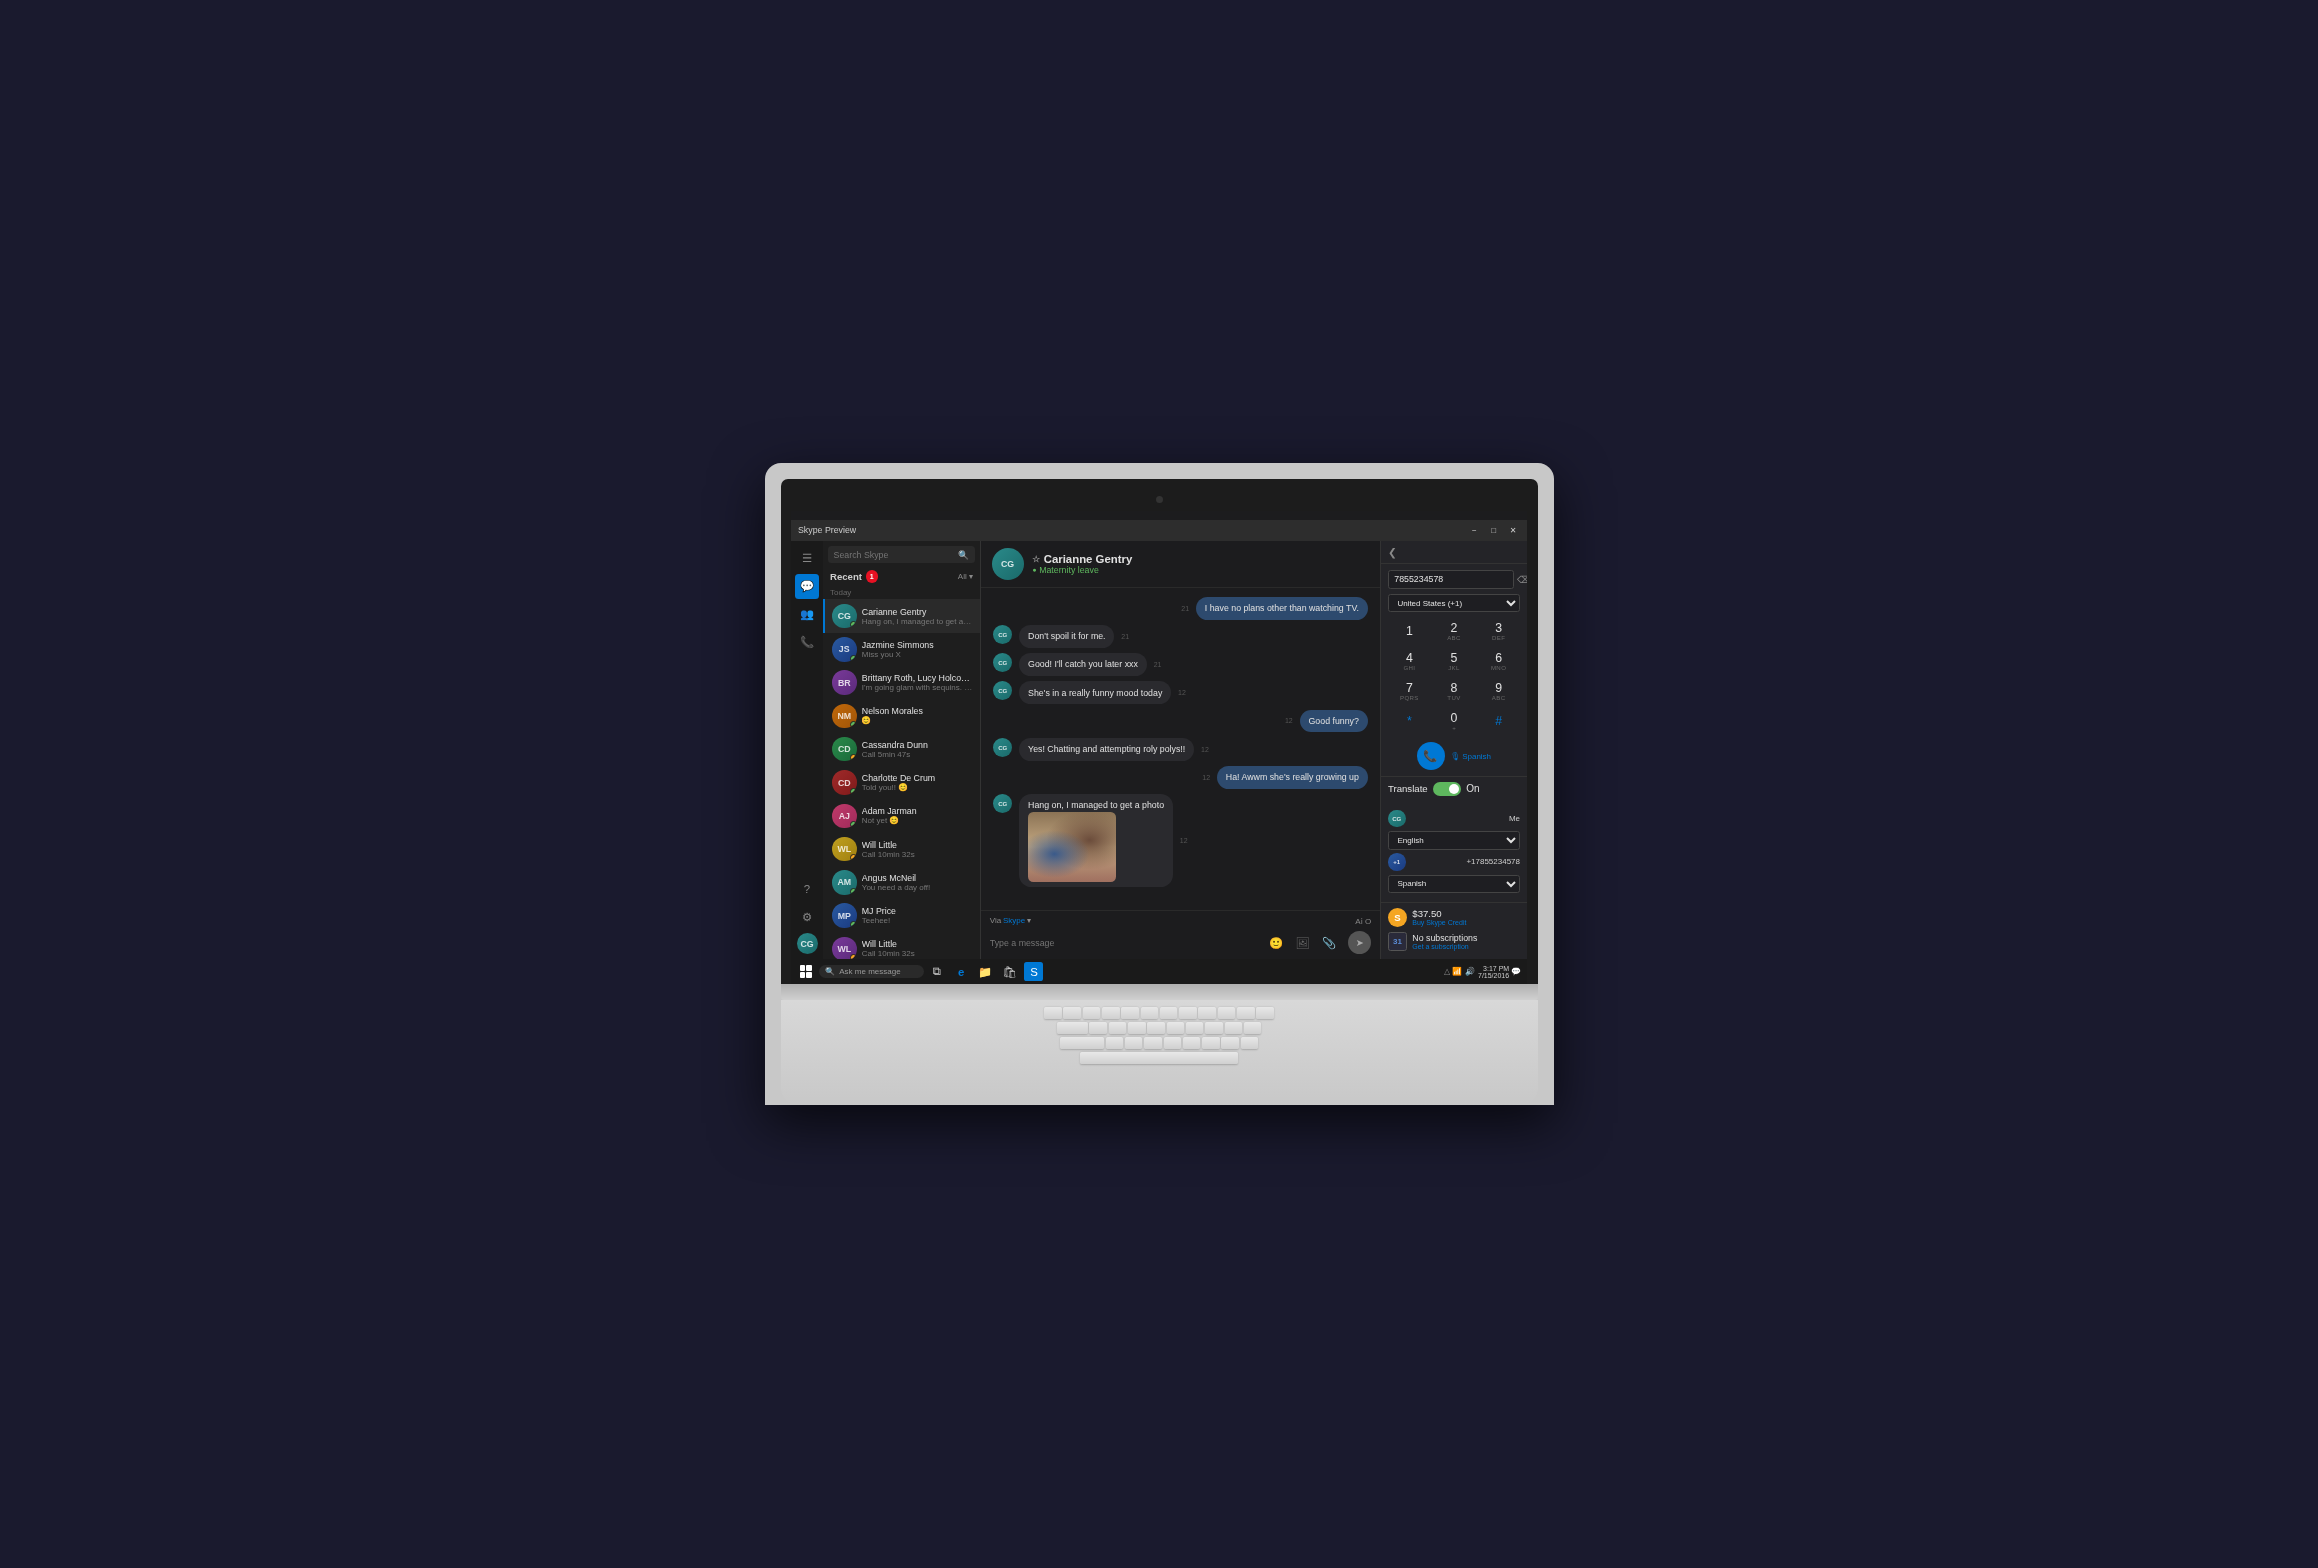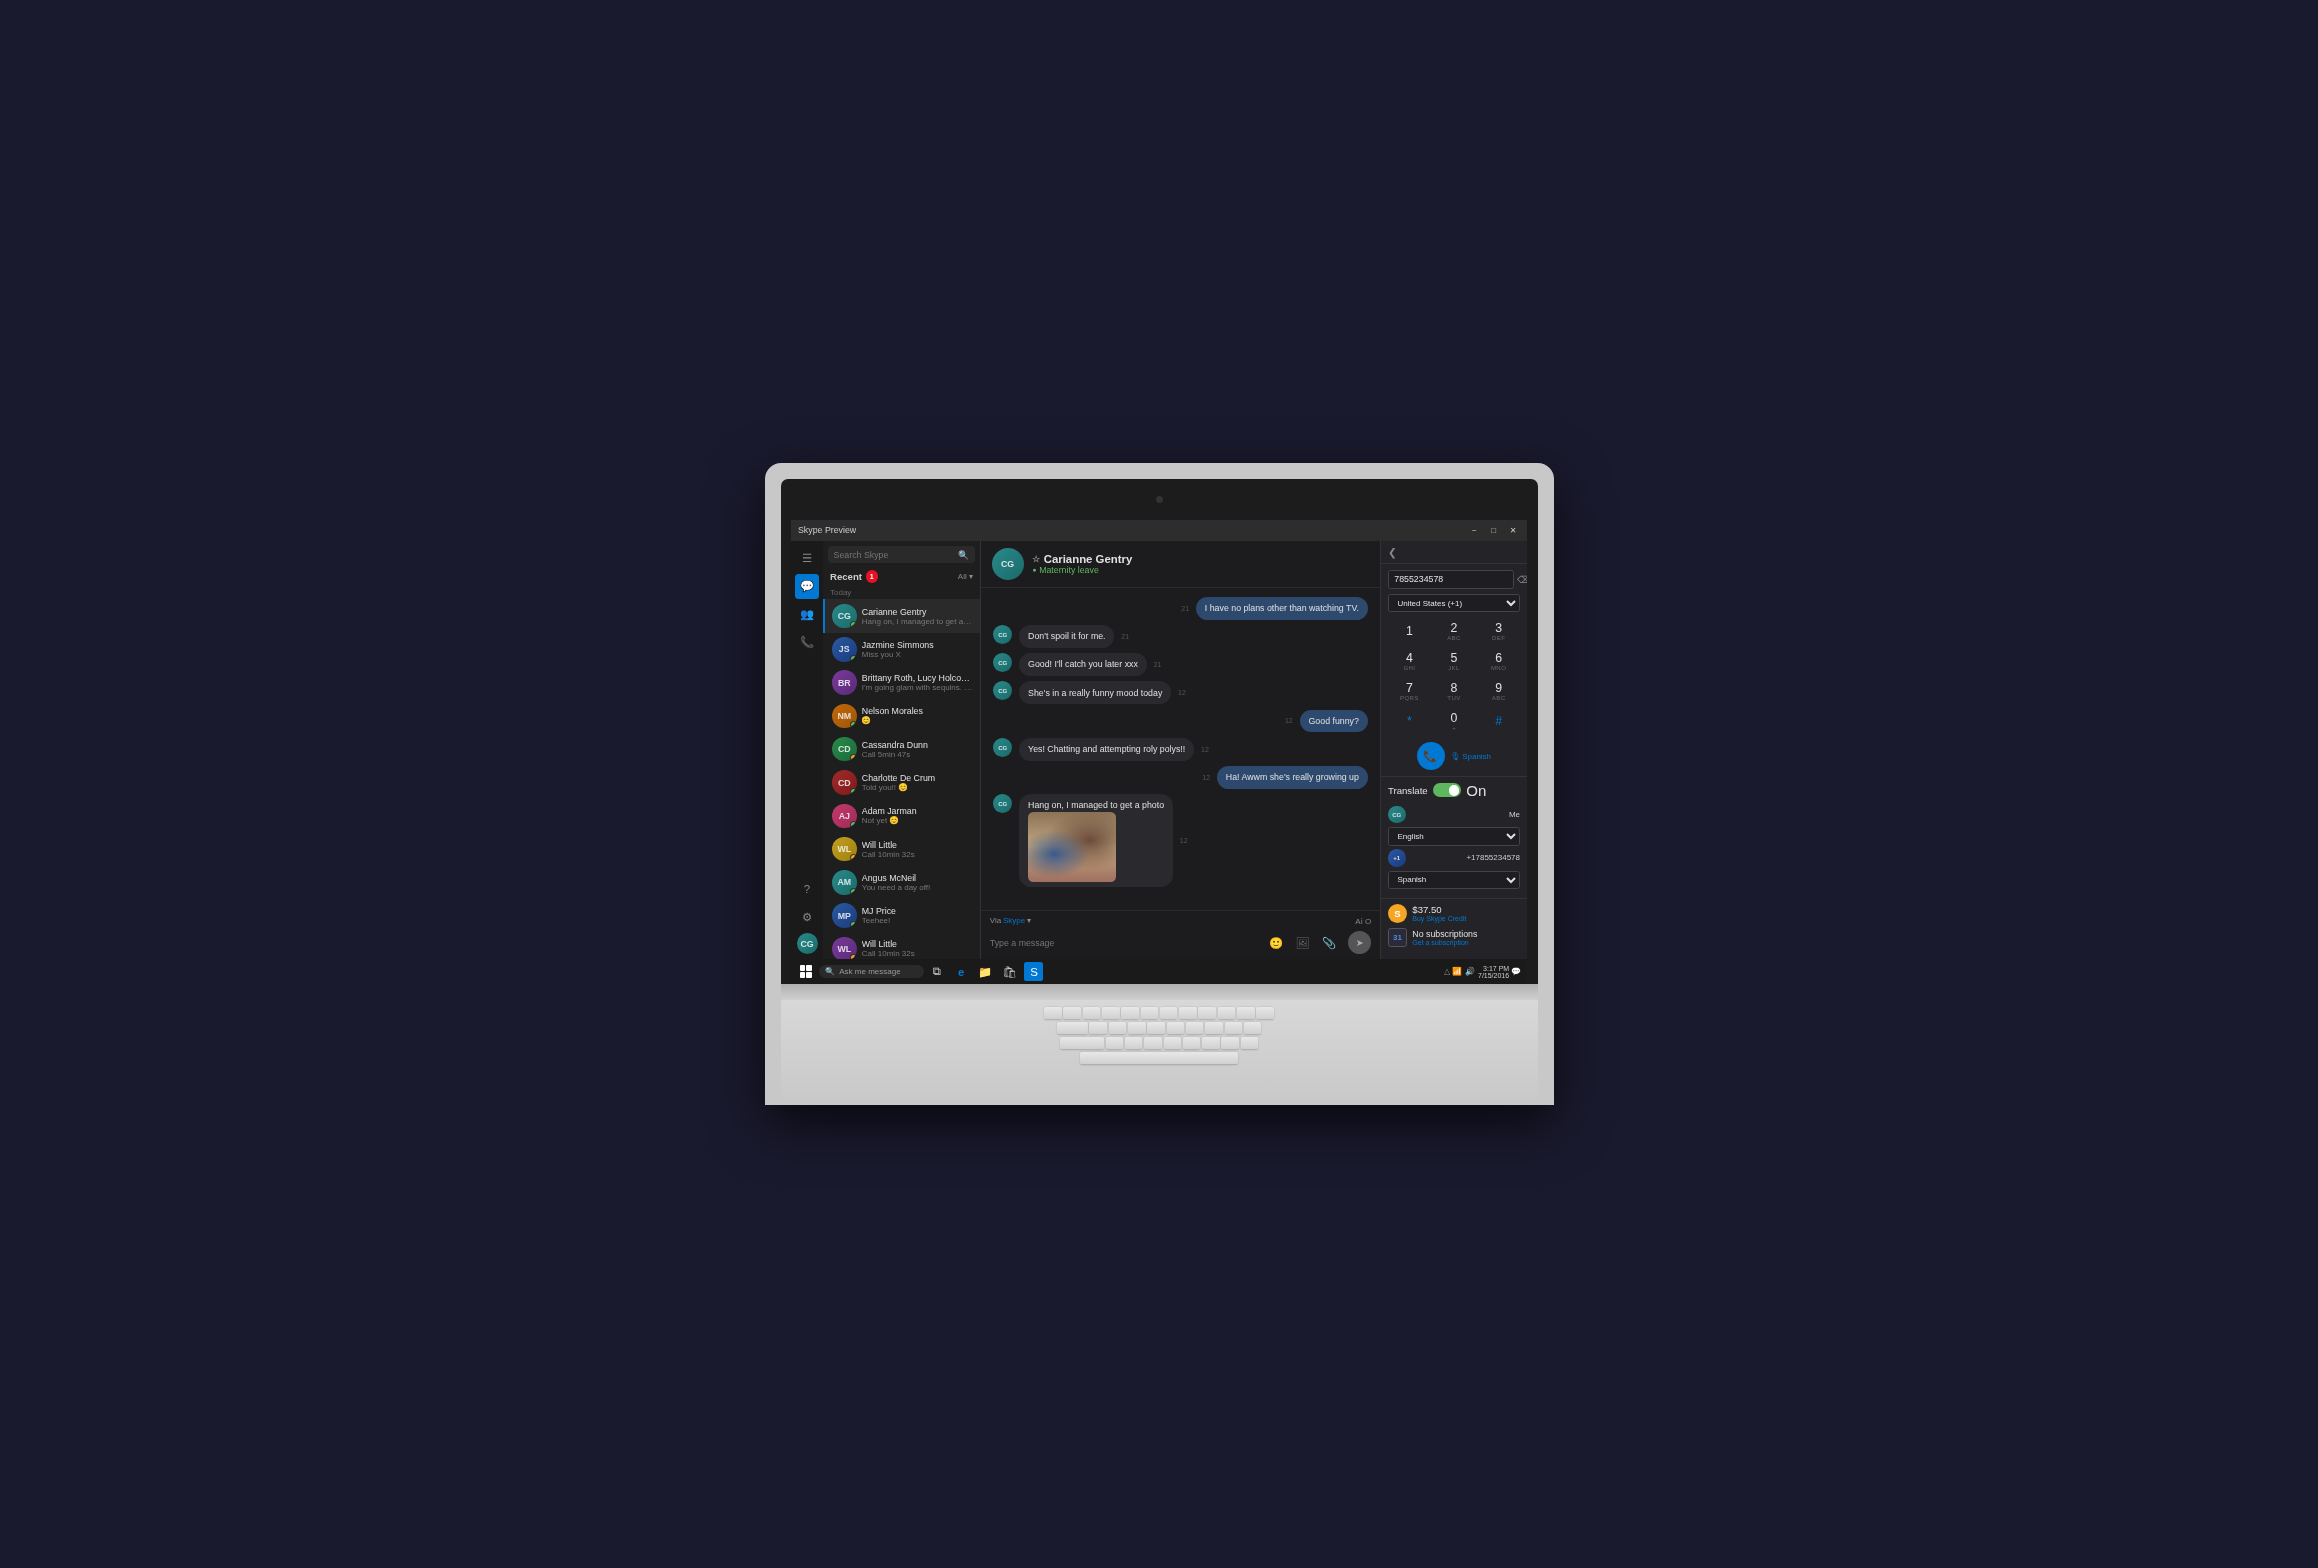"Translate" .translate-row { margin-bottom: 7px -> 14px }
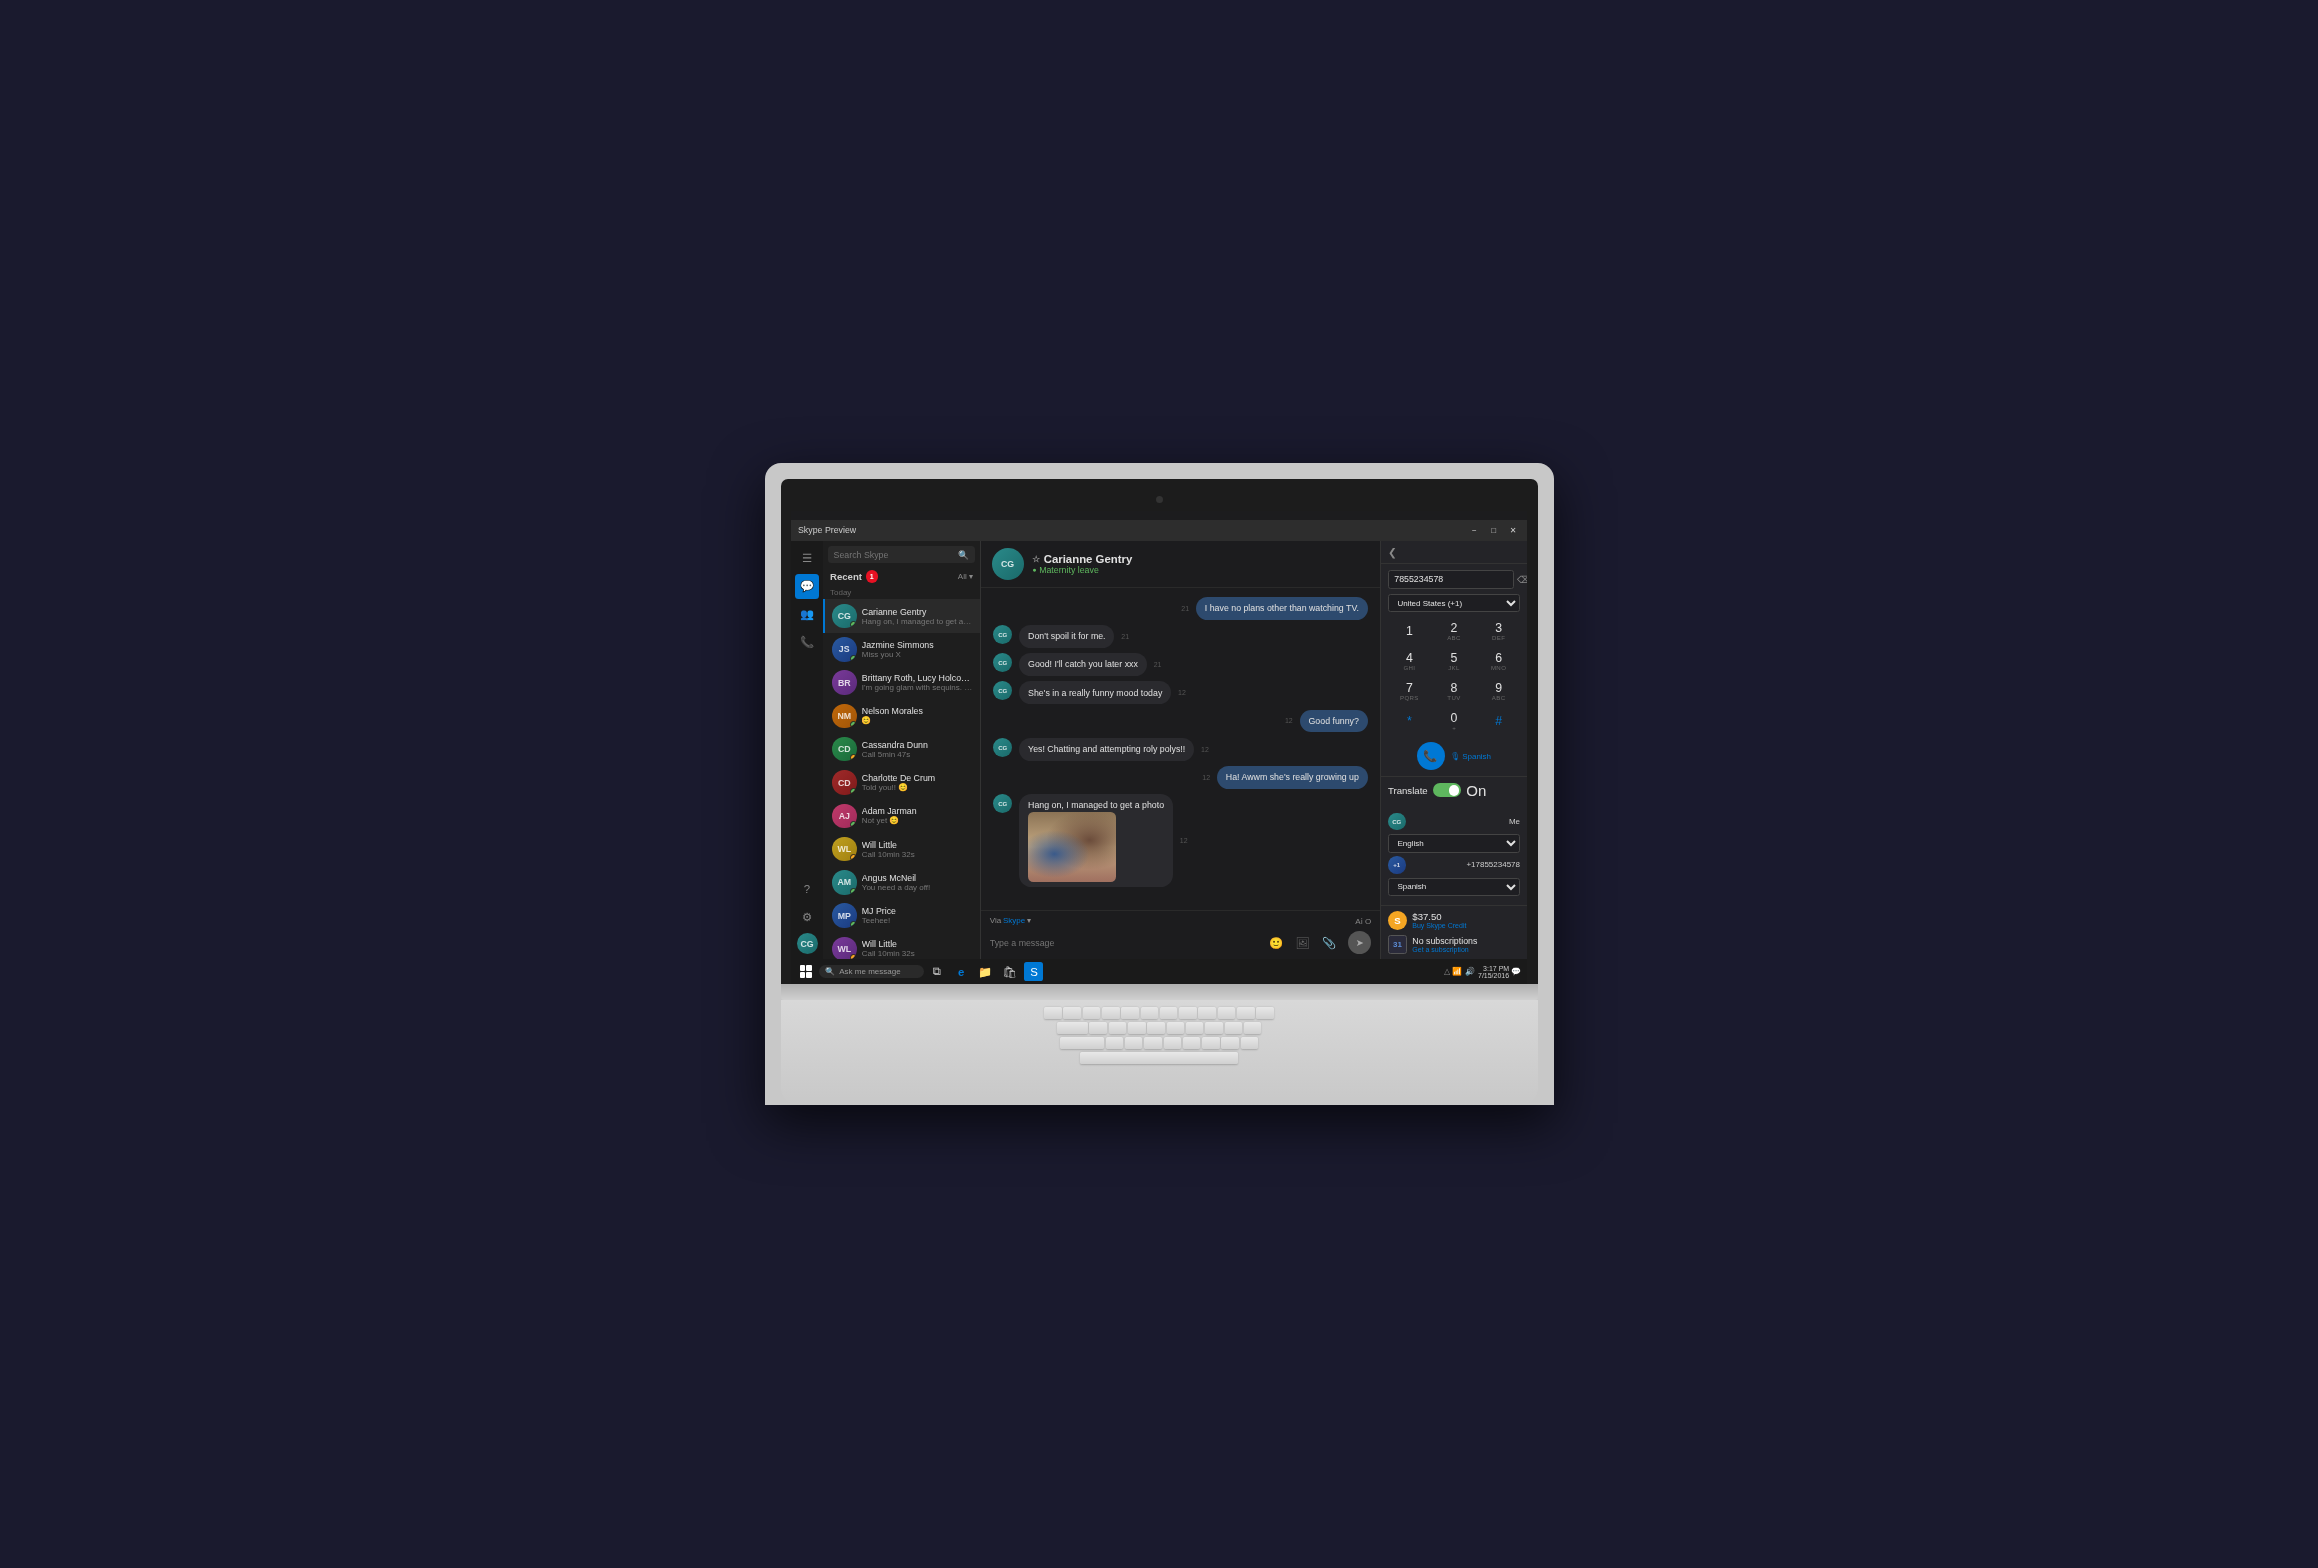"On" .toggle-on { font-size: 15px -> 10px }
